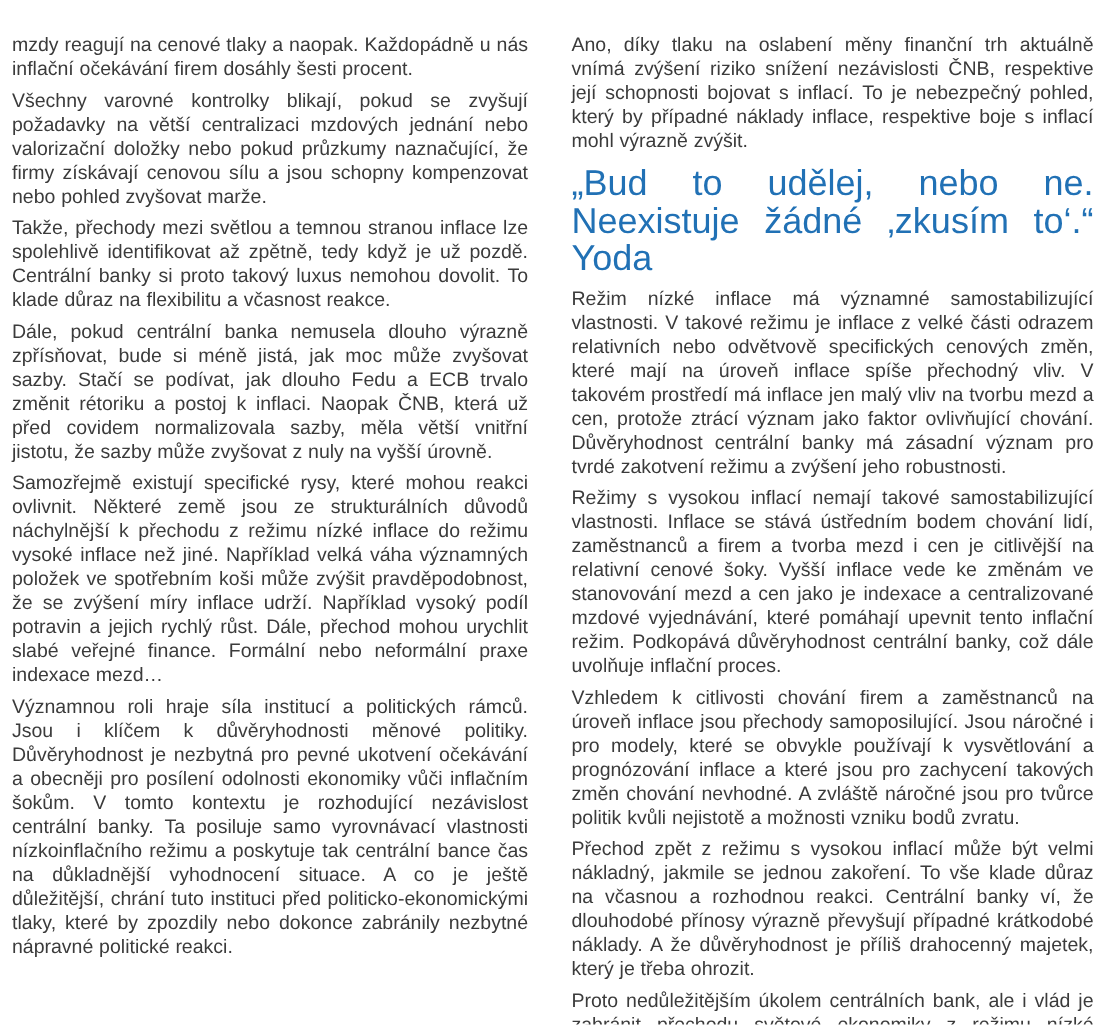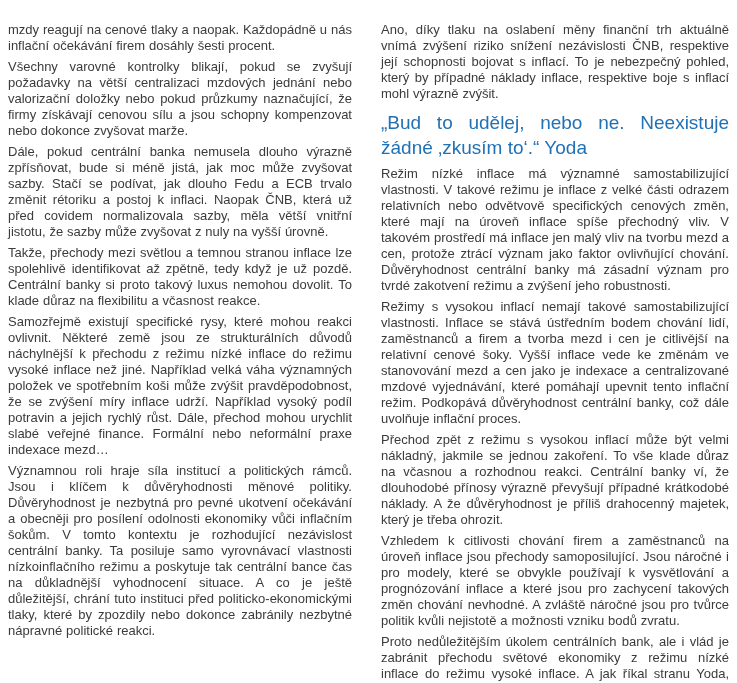"Všechny varovné kontrolky blikají, pokud" p.para { text: dokonce -> pohled }
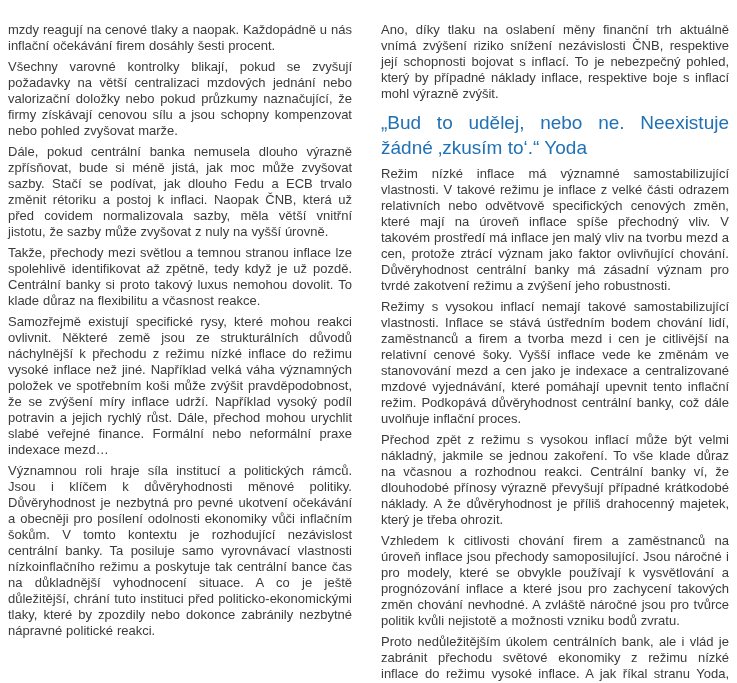"„Bud to udělej, nebo ne." .section-heading { font-size: 19px -> 24px }
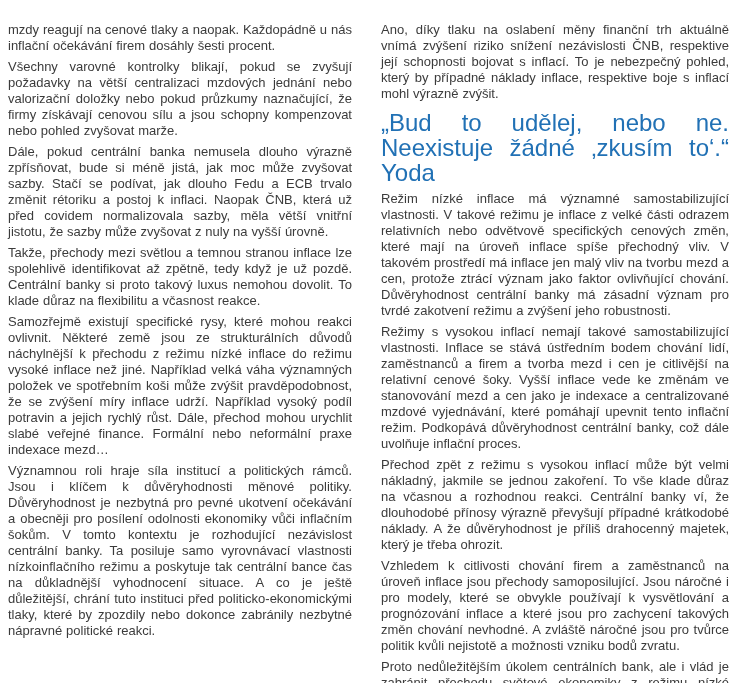"Dále, pokud centrální banka nemusela" p.para { order: before "Takže, přechody mezi světlou a" -> after "Takže, přechody mezi světlou a" }
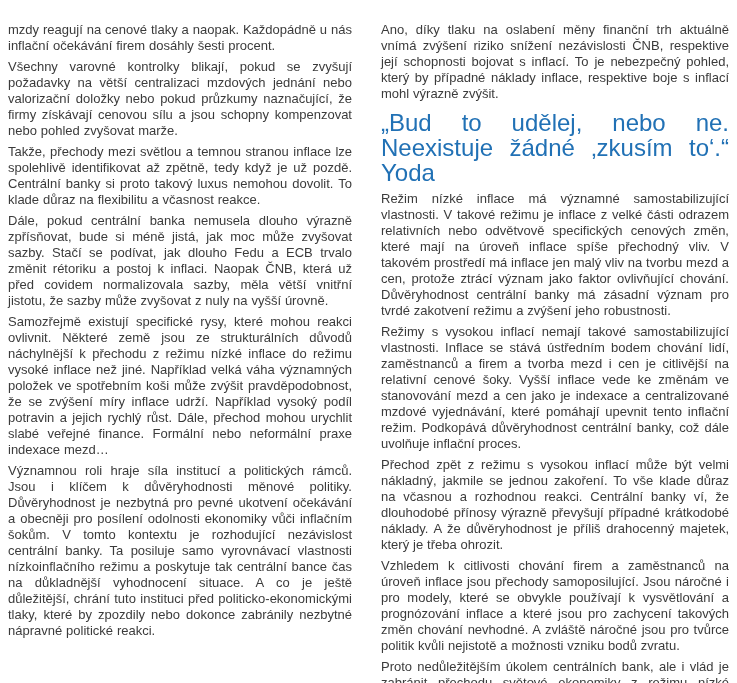"Přechod zpět z režimu s" p.para { order: before "Vzhledem k citlivosti chování firem" -> after "Vzhledem k citlivosti chování firem" }
